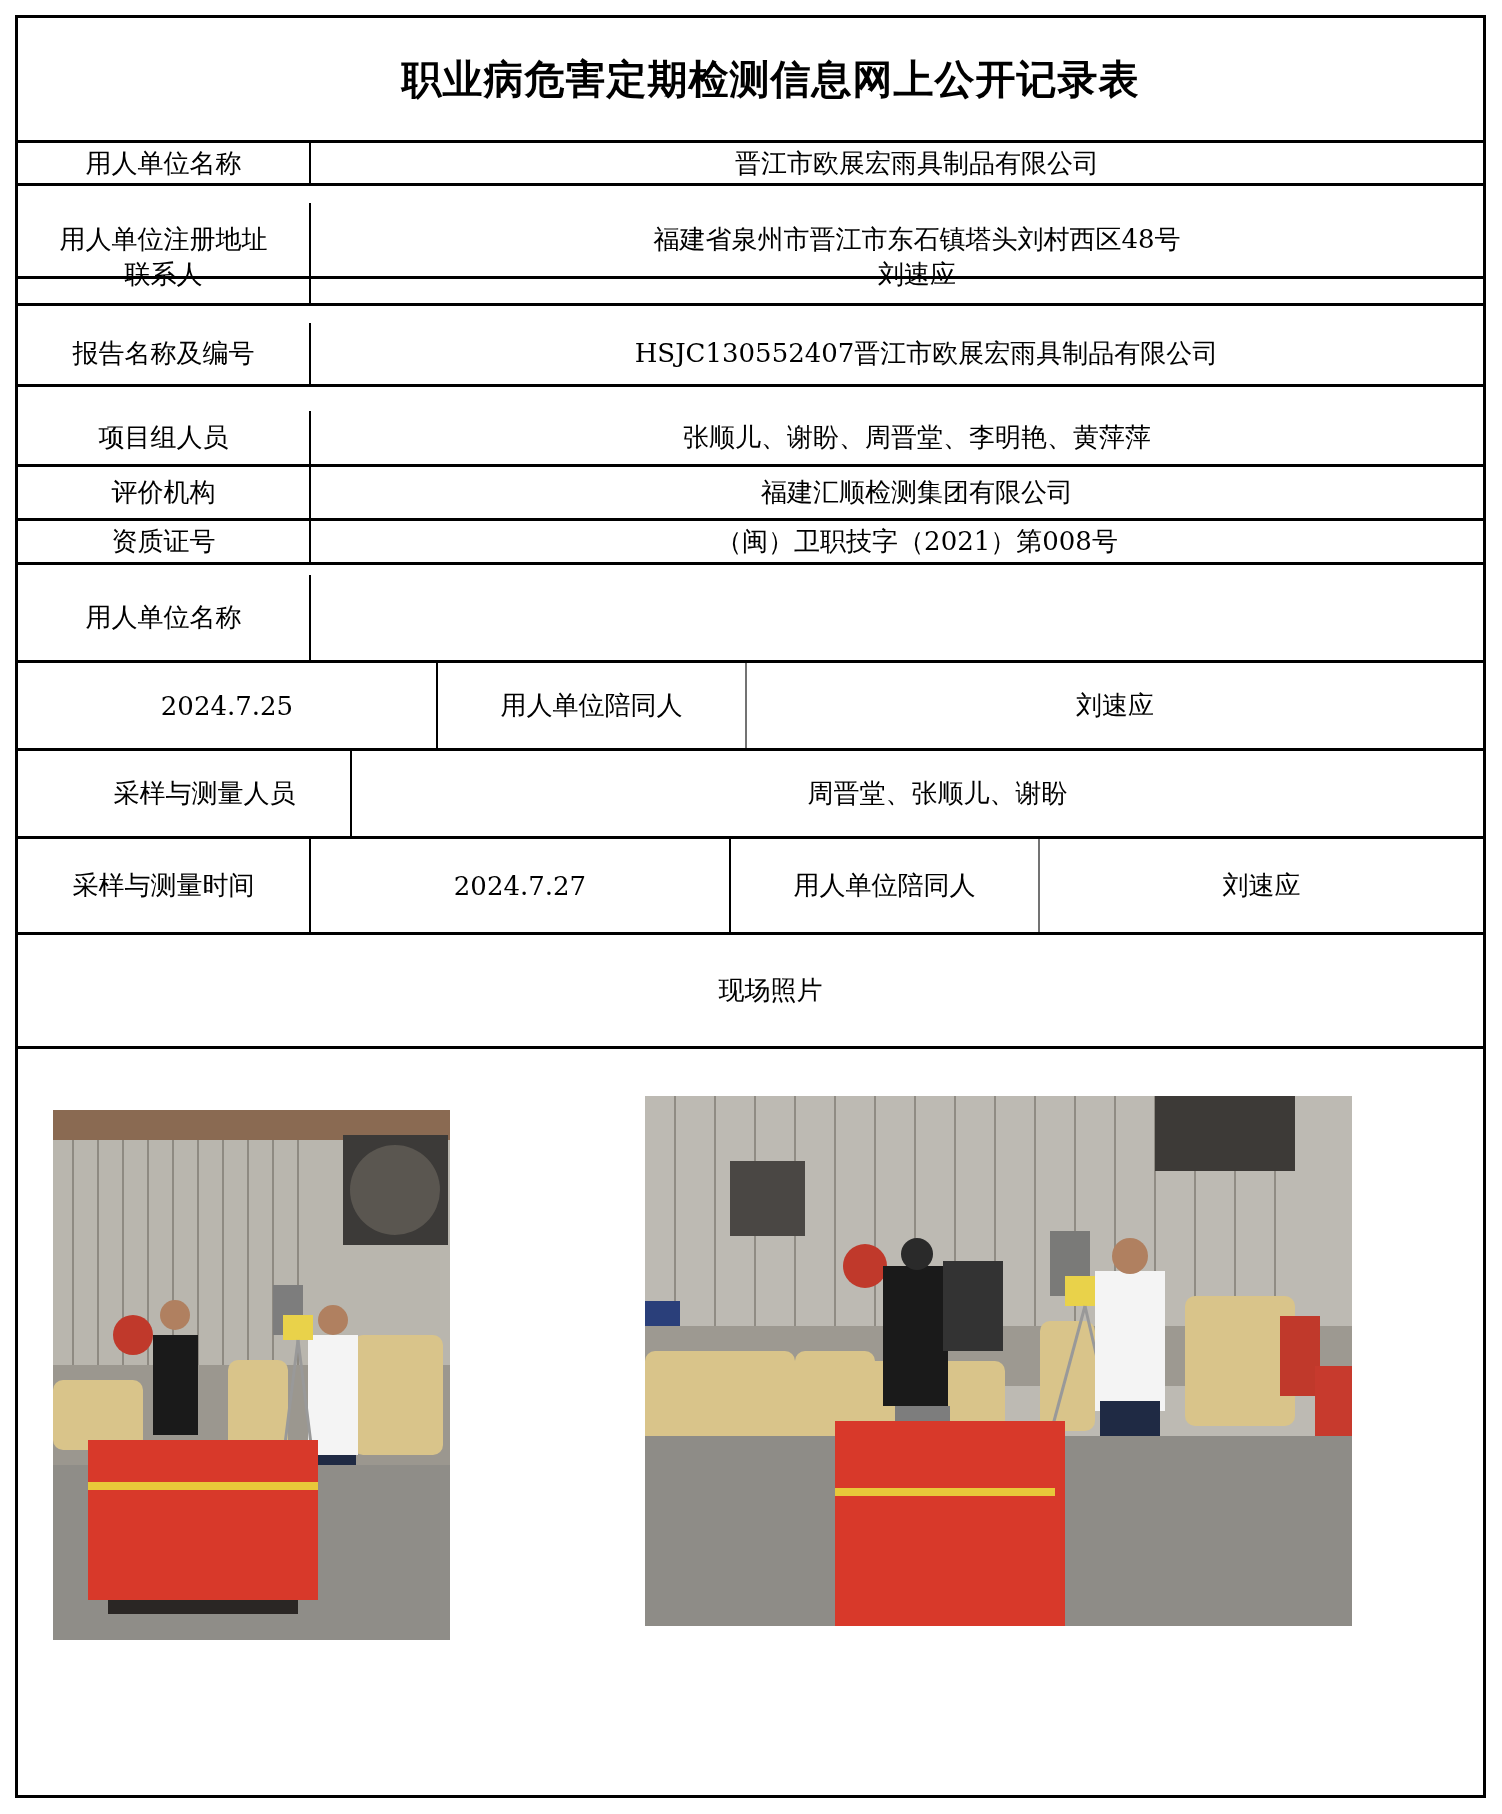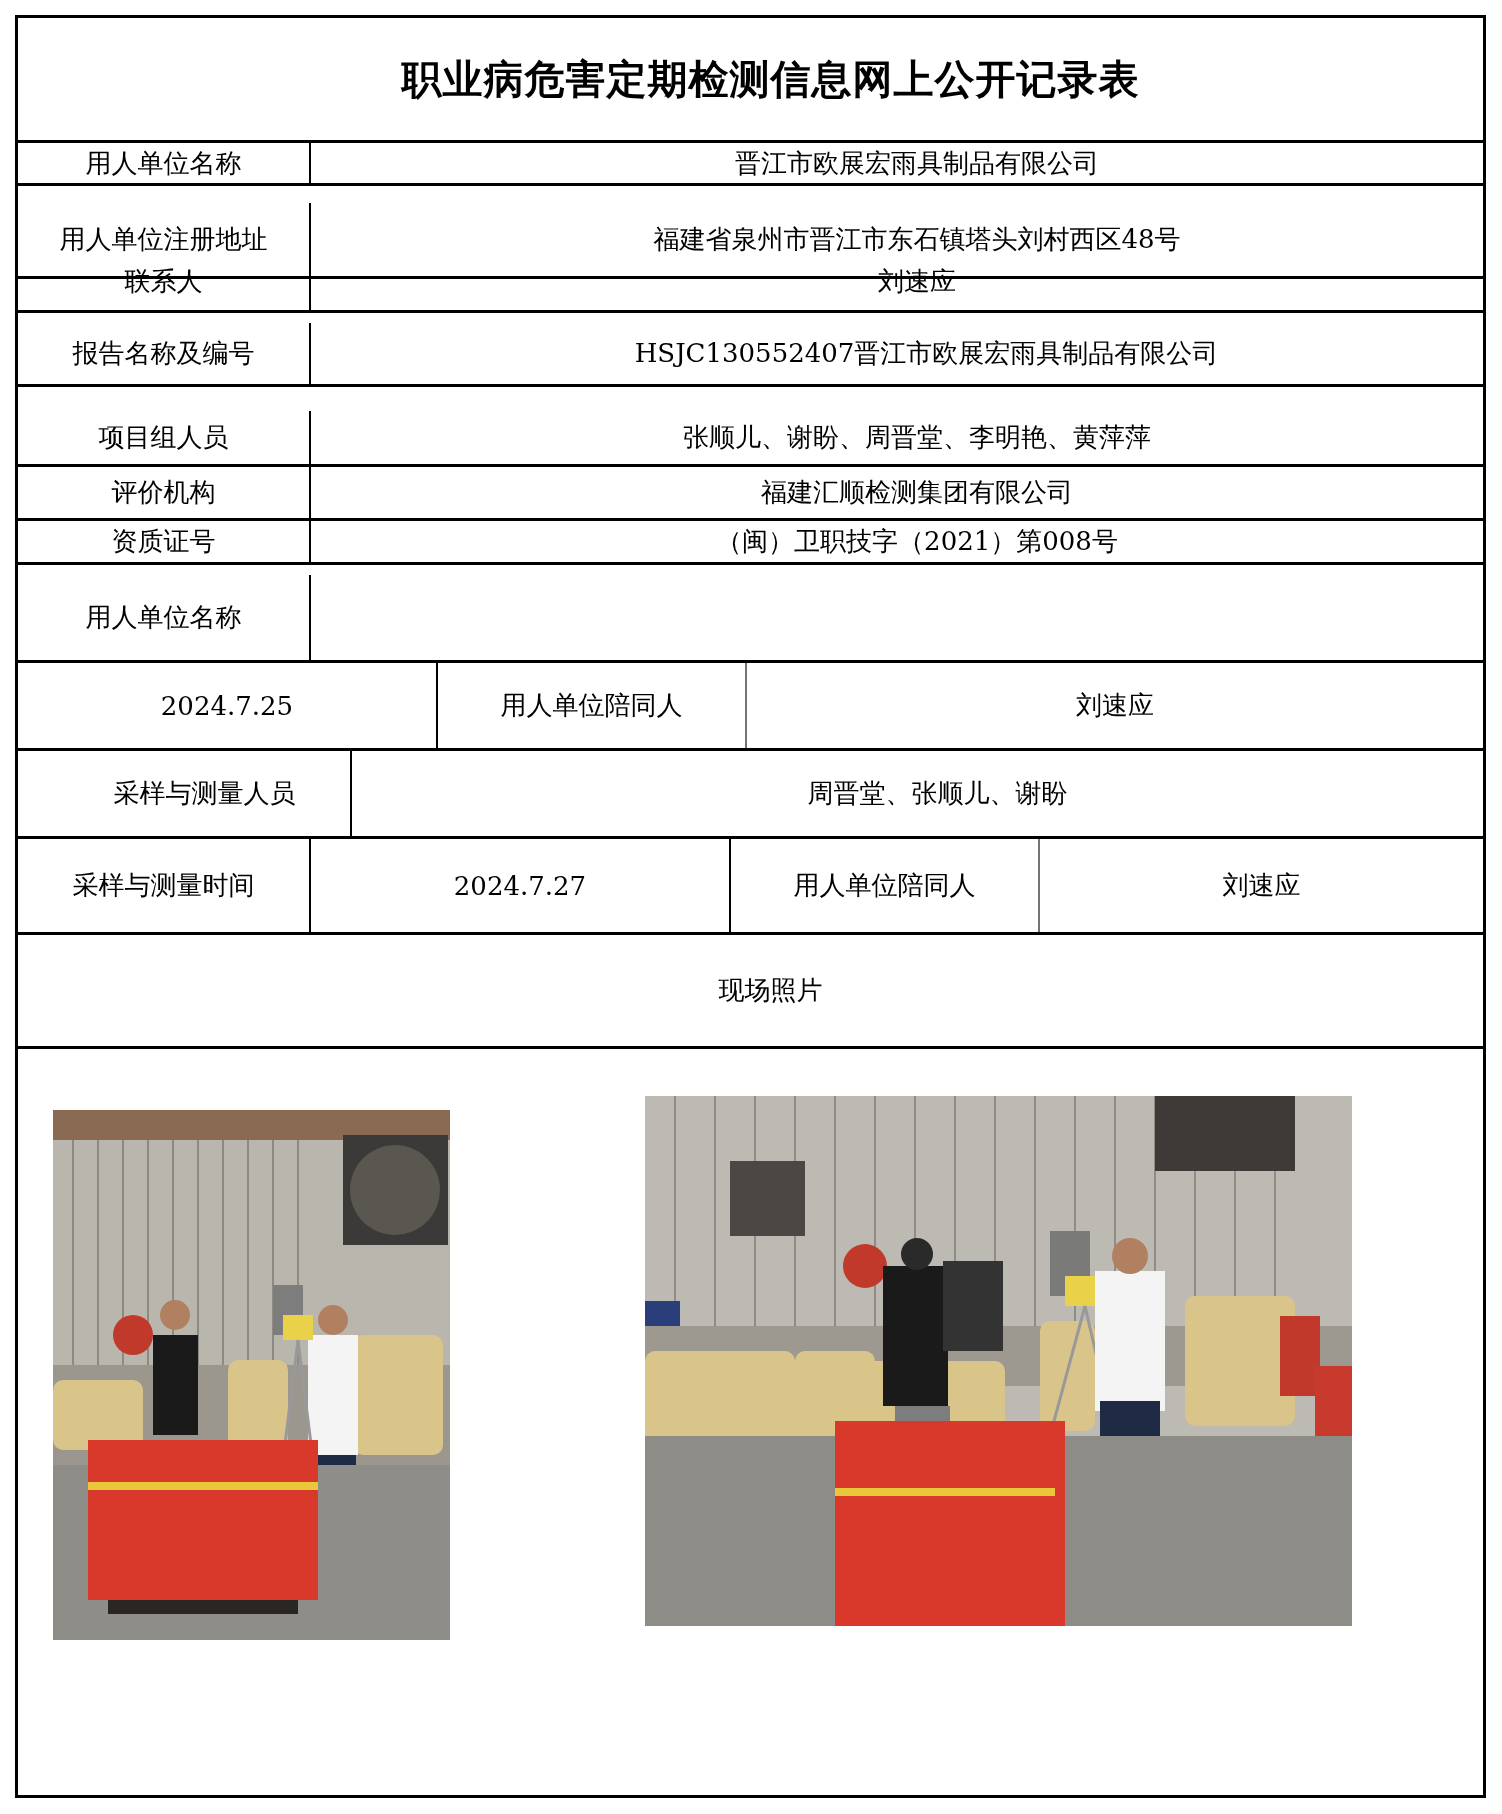"联系人" div.row { top: 235px -> 228px }
